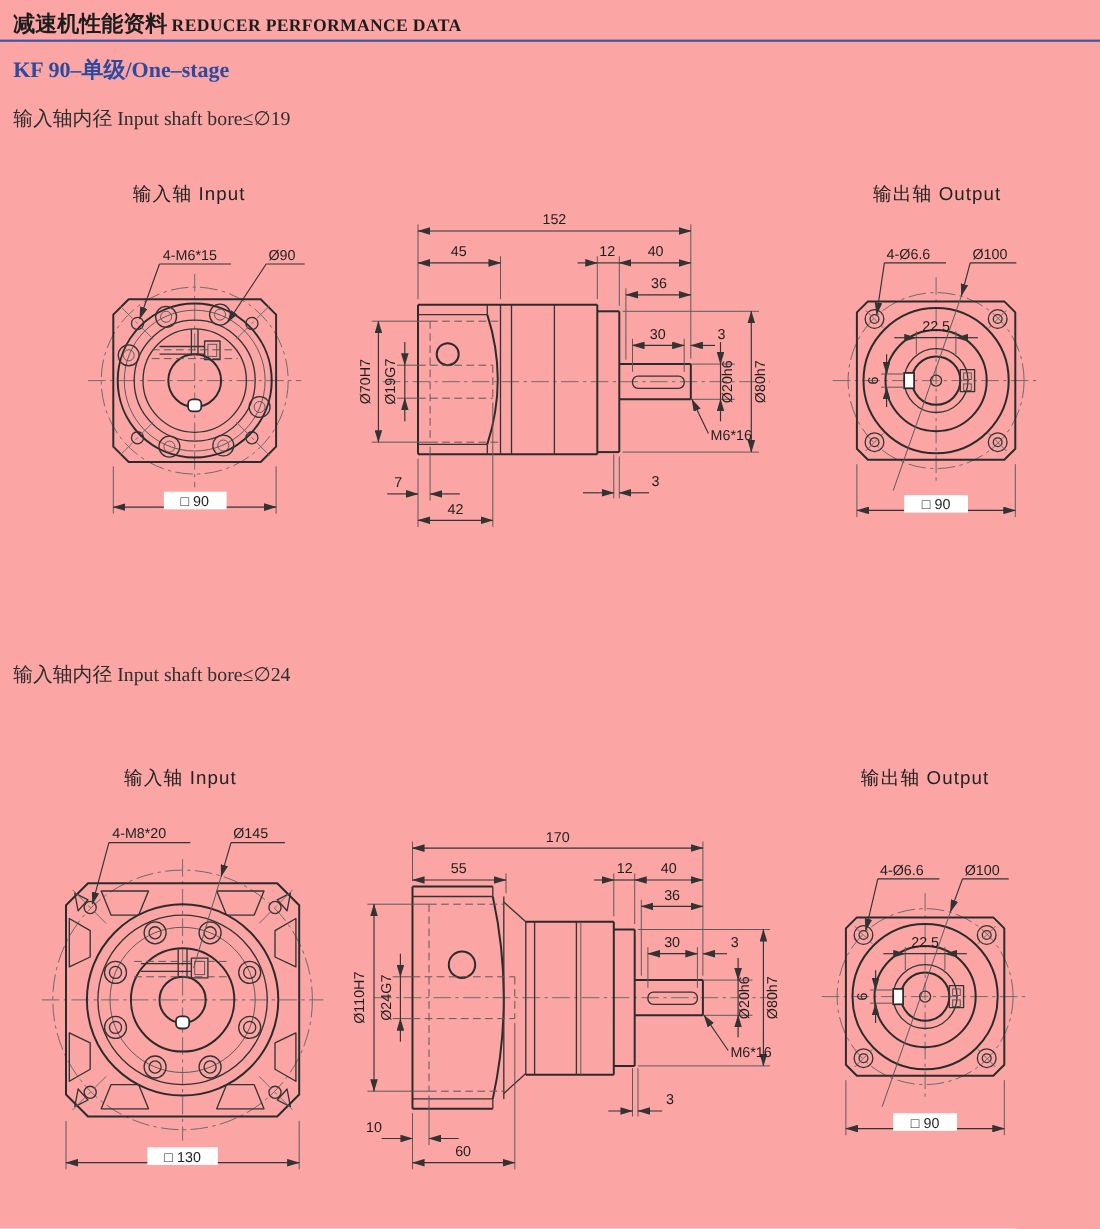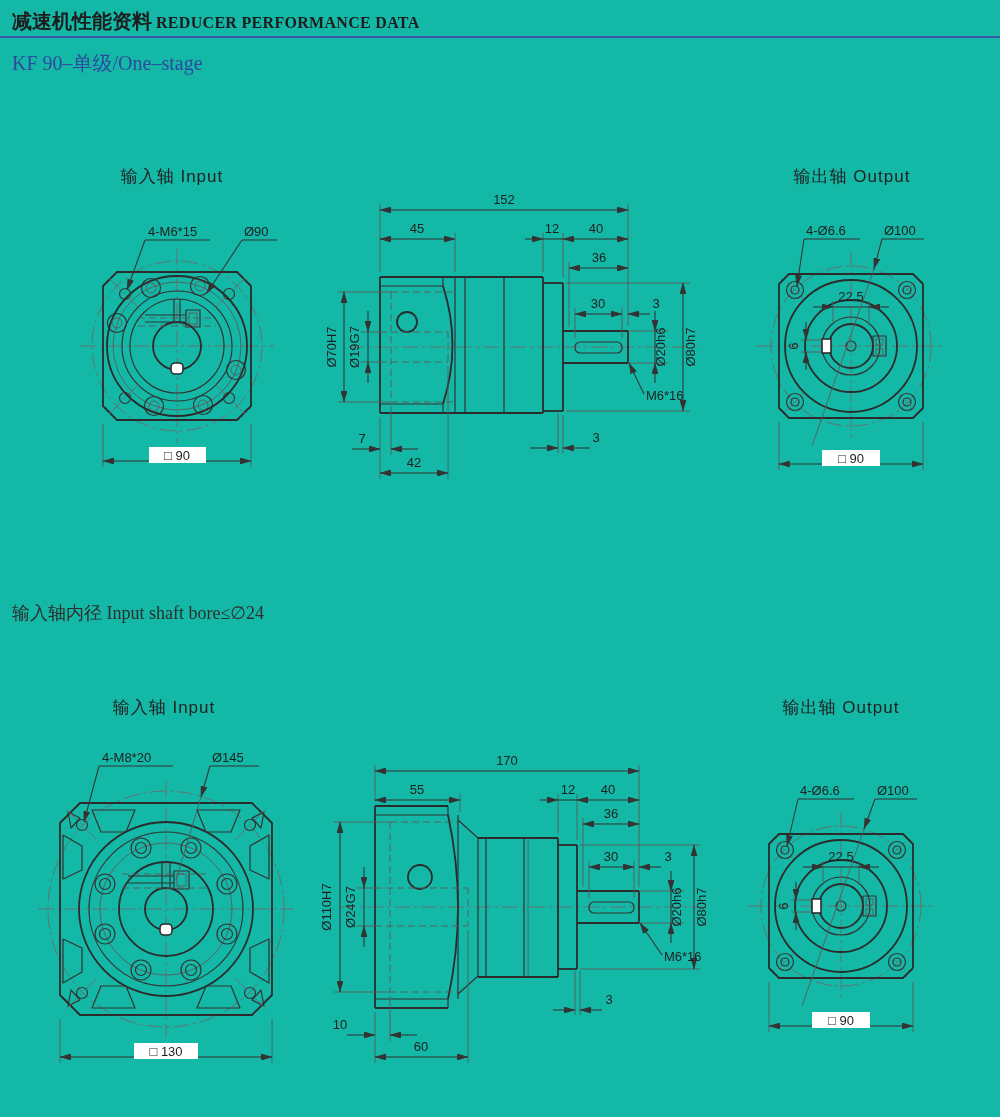"减速机性能资料 REDUCER PERFORMANCE DATA" .page { background: #14b8a6 -> #fca5a5 }
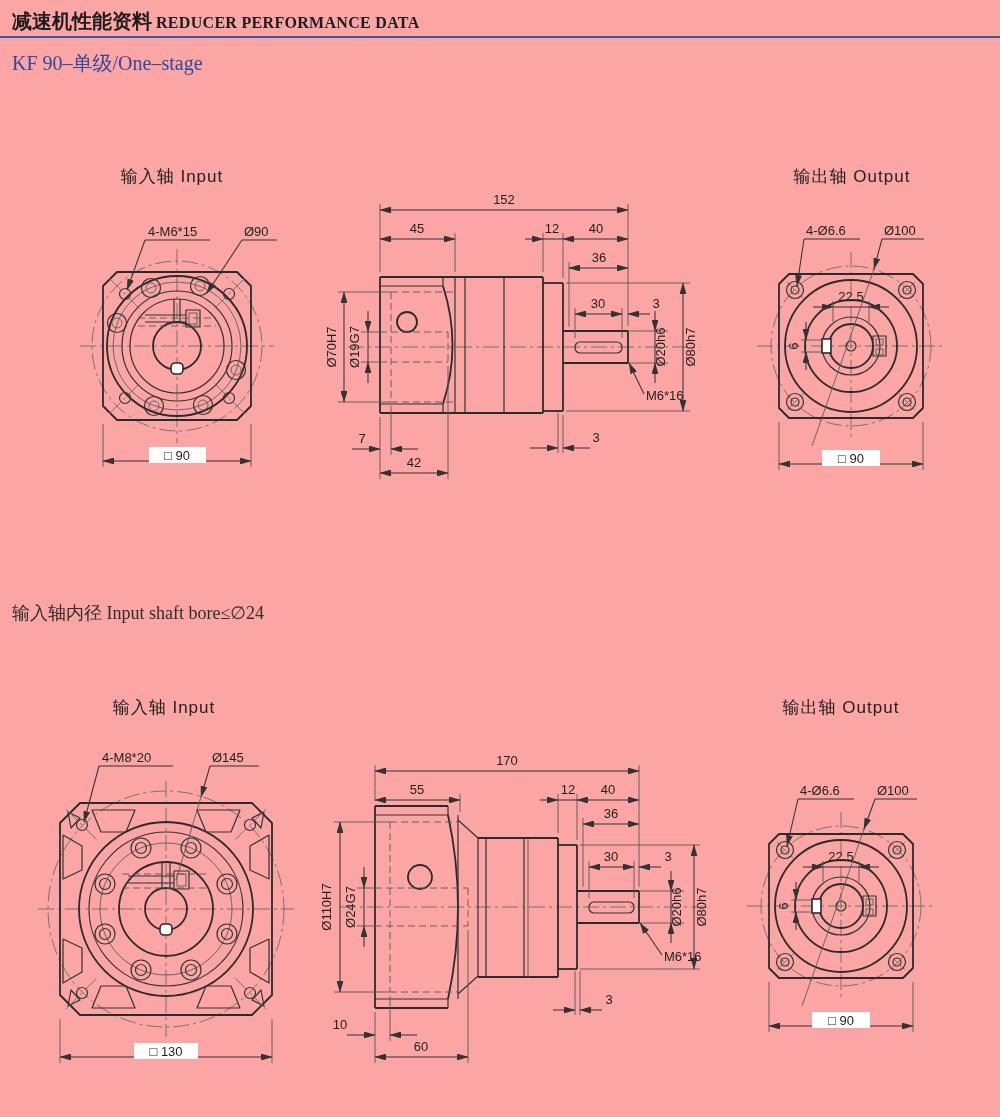"KF 90–单级/One–stage" .model { font-weight: normal -> bold }
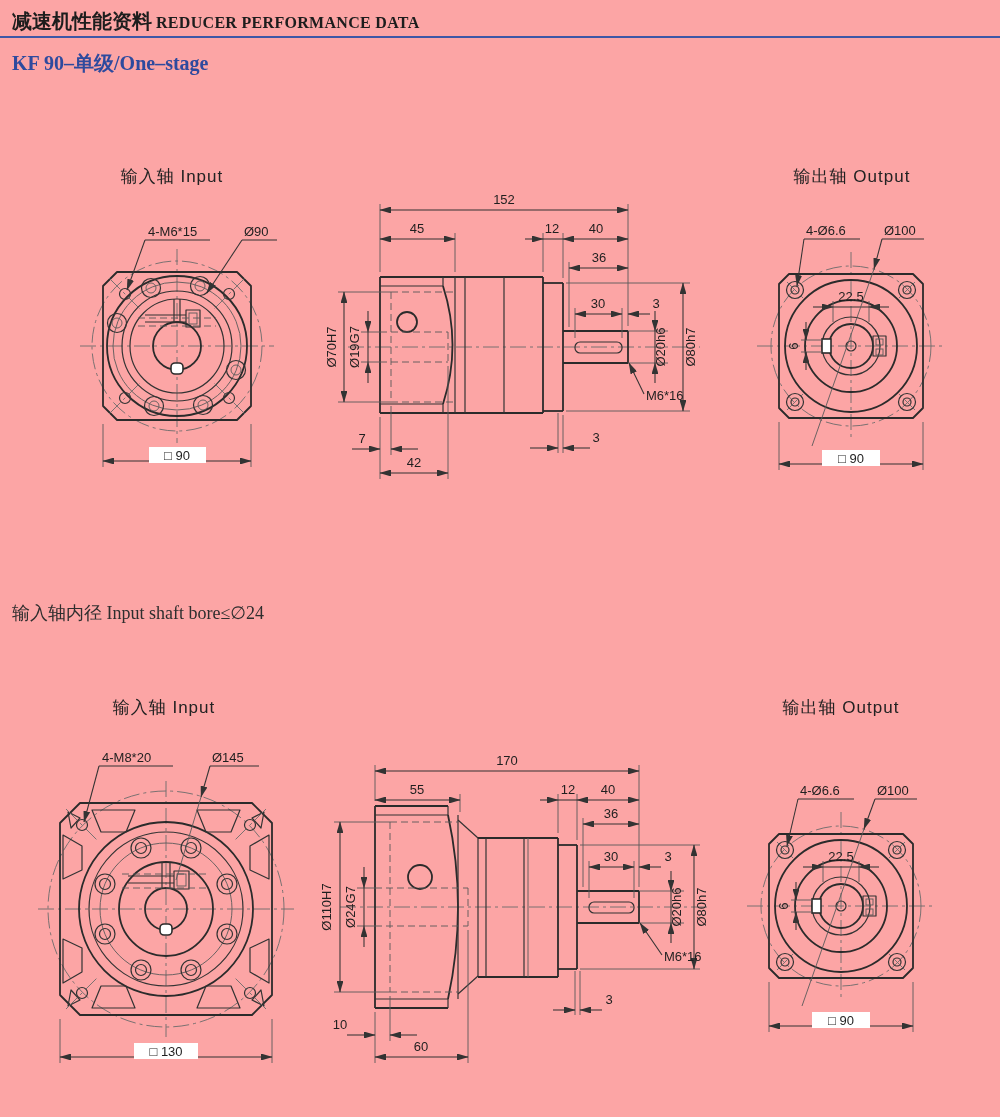"输入轴内径 Input shaft bore≤∅19" div.bore-label { html: none -> <div>输入轴内径 Input shaft bore≤∅19</div> }
